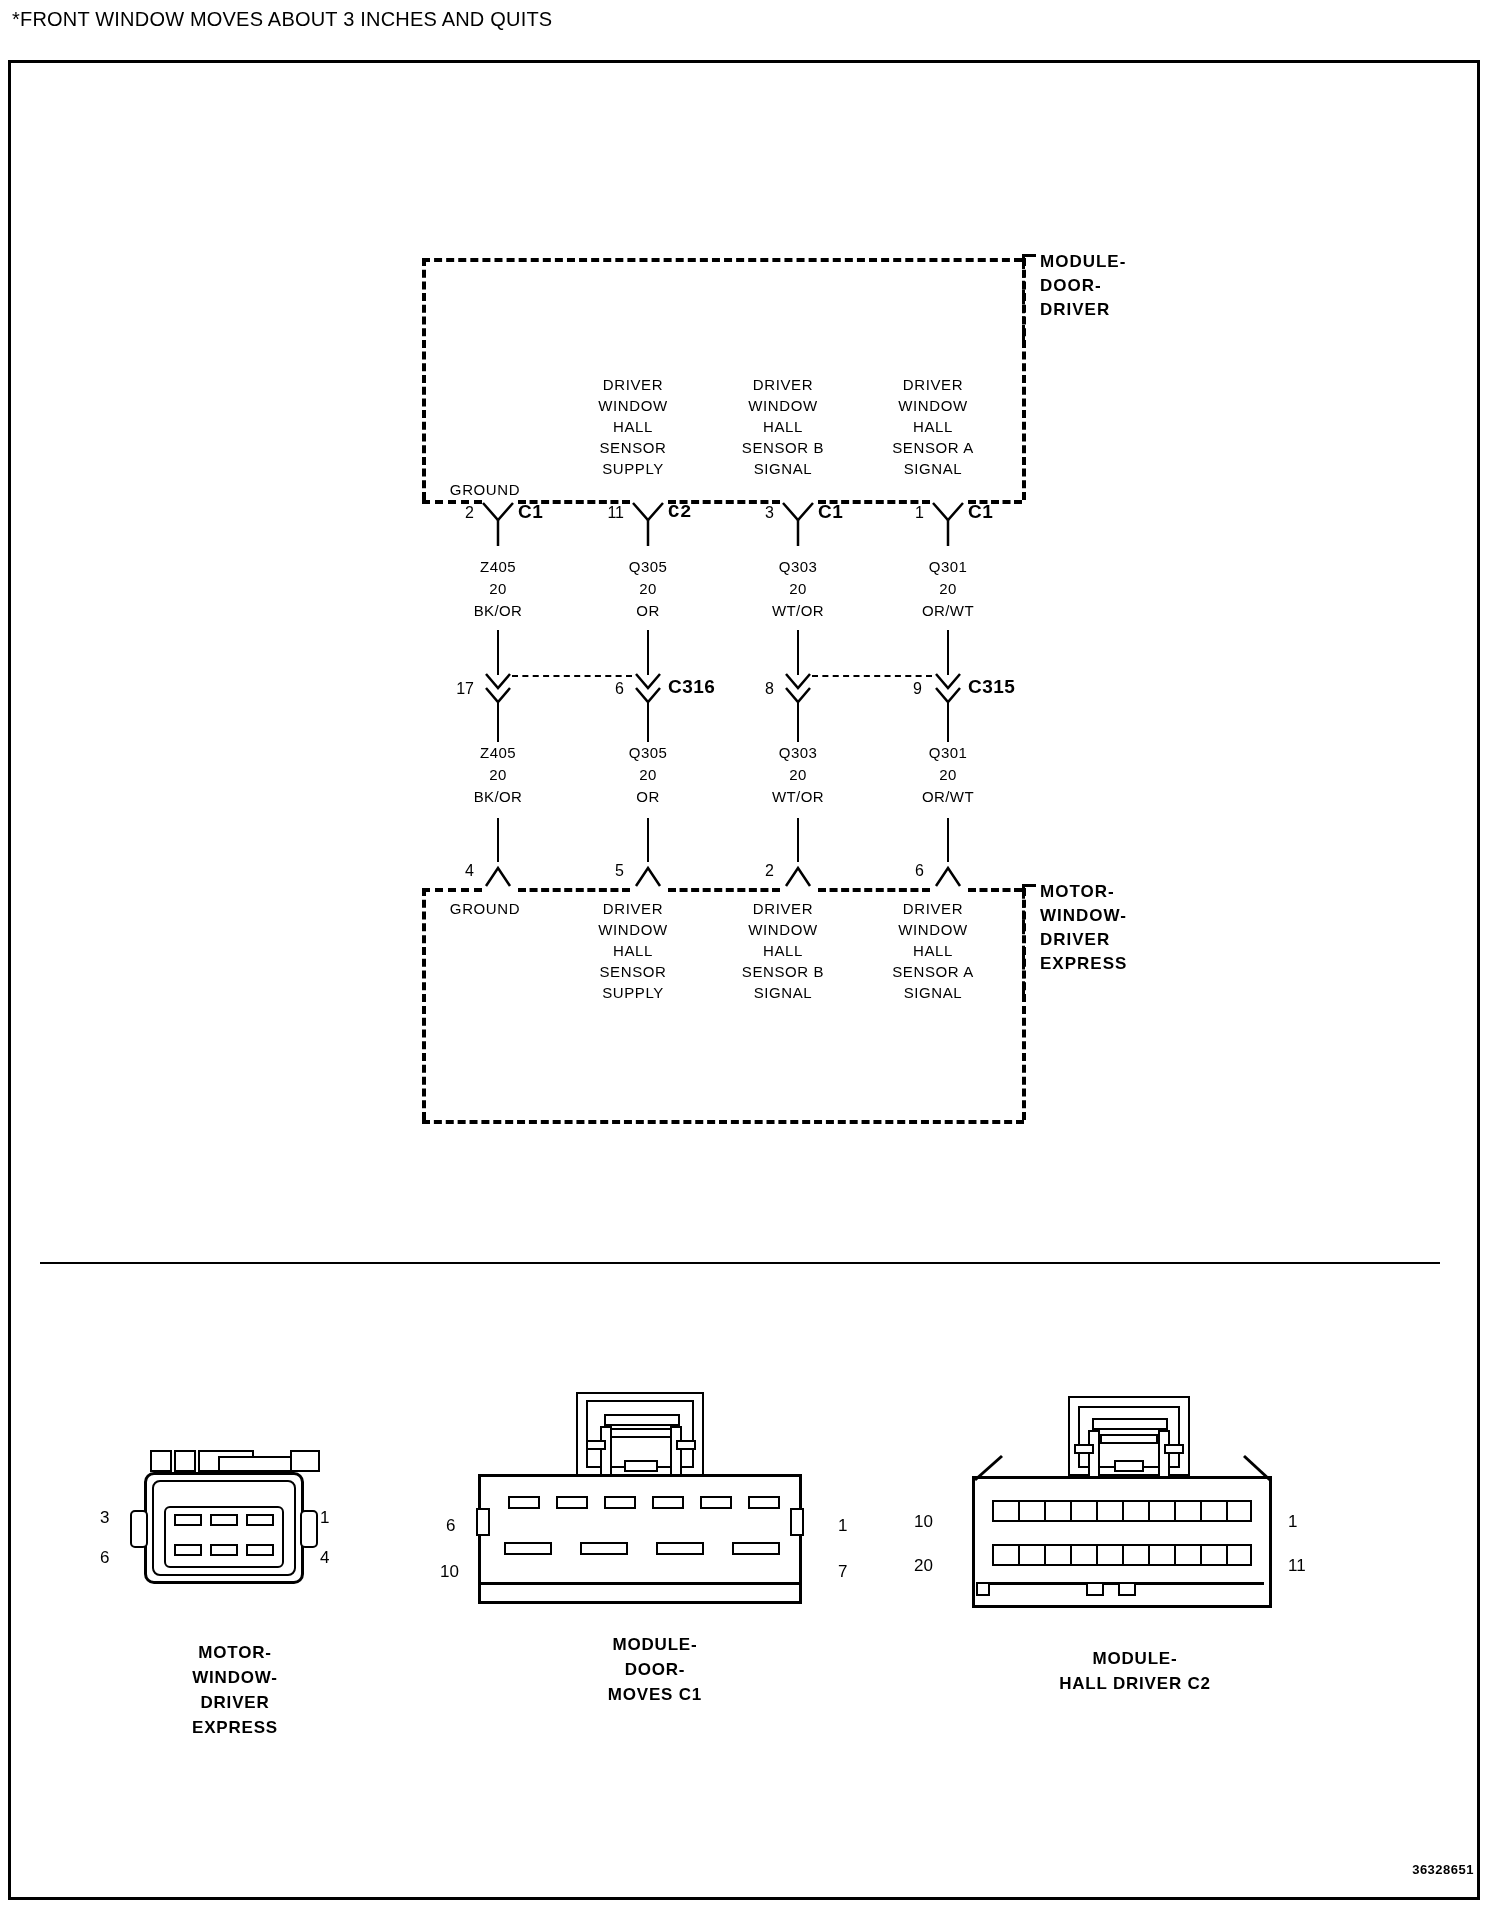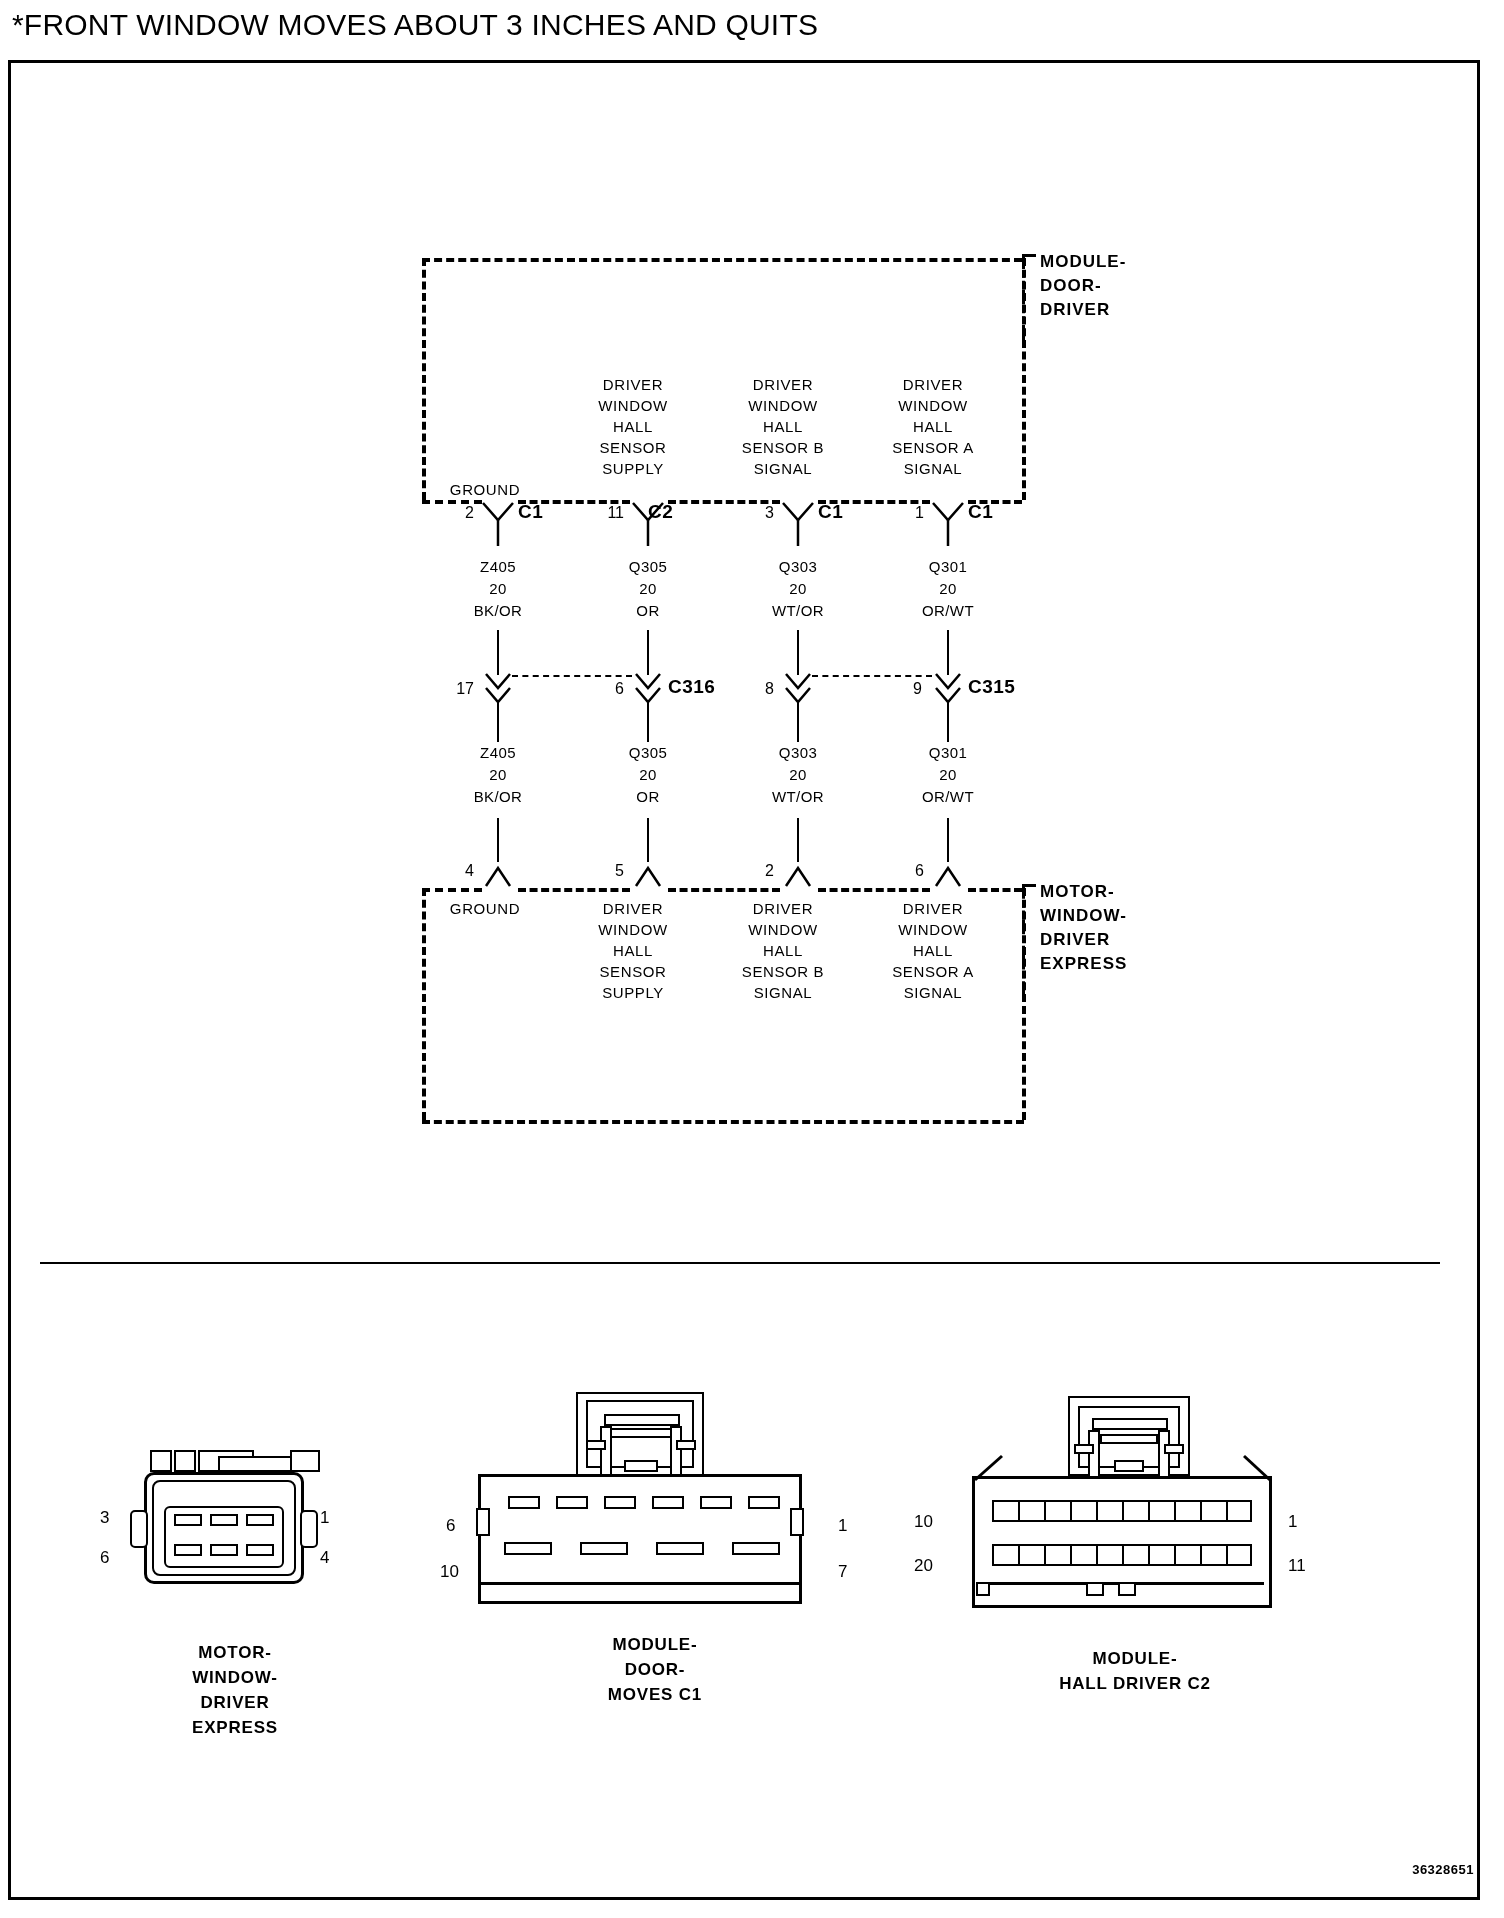"*FRONT WINDOW MOVES ABOUT 3" #doc-title { font-size: 30px -> 20px }
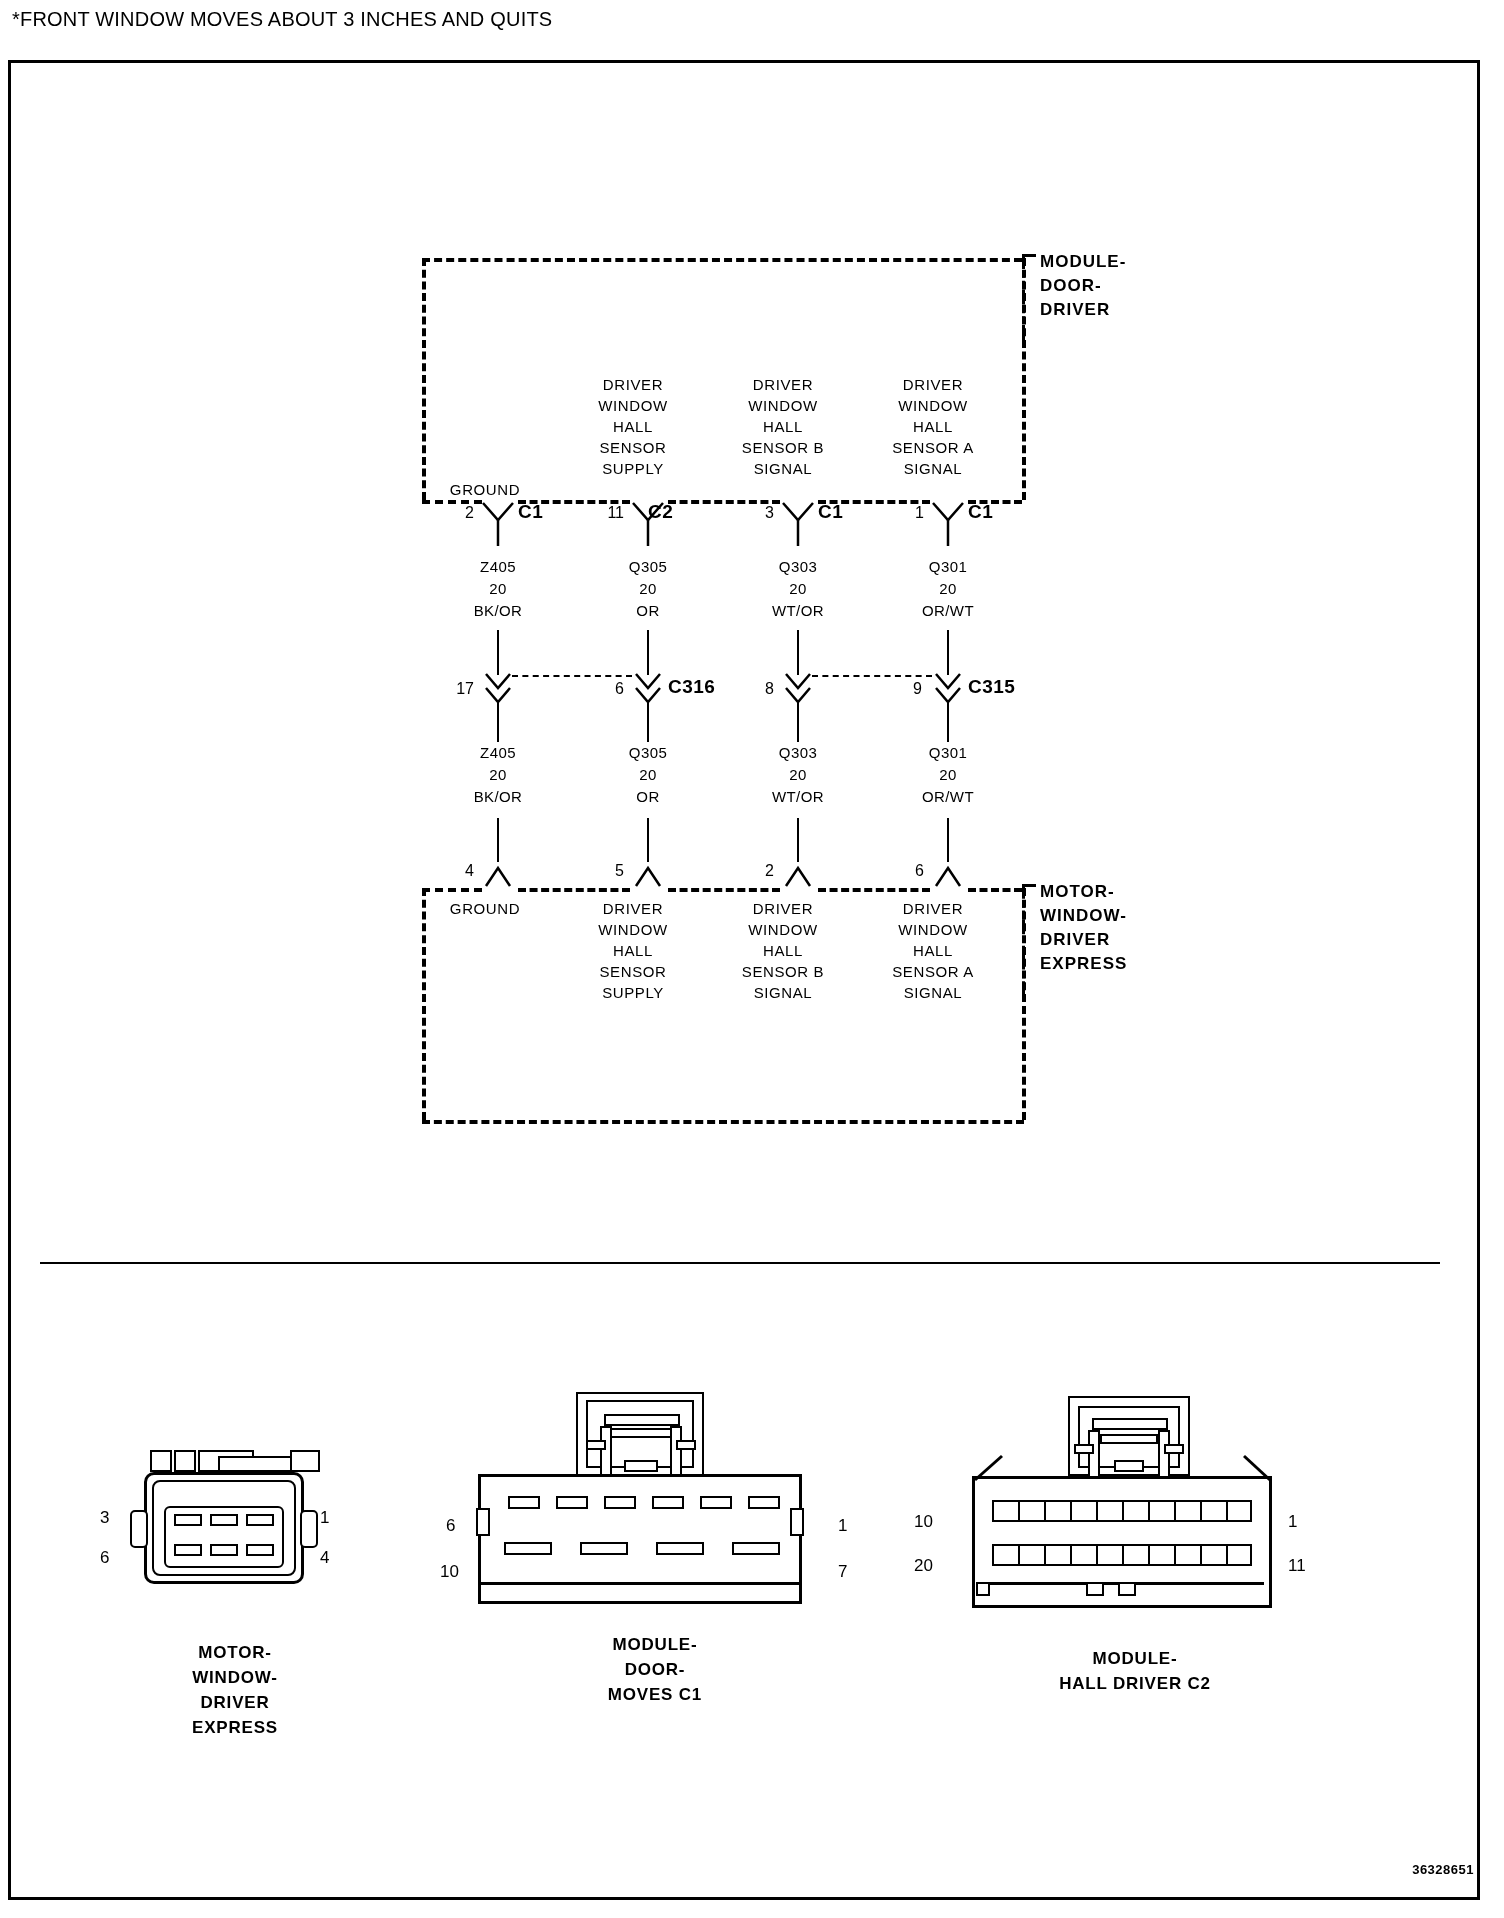"C2" div.abs { font-family: none -> Liberation Mono, monospace; left: 648px -> 668px }
